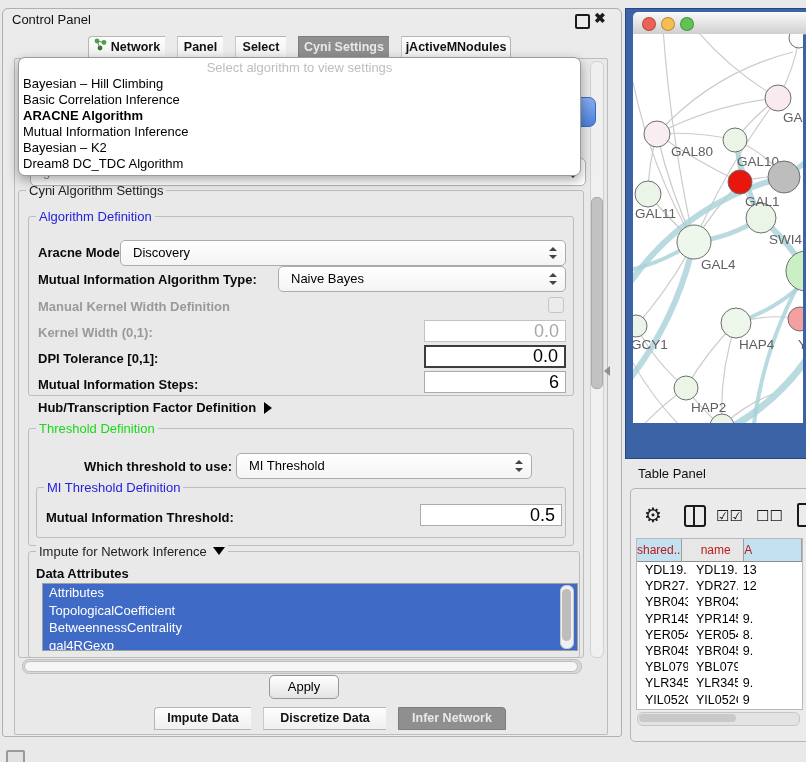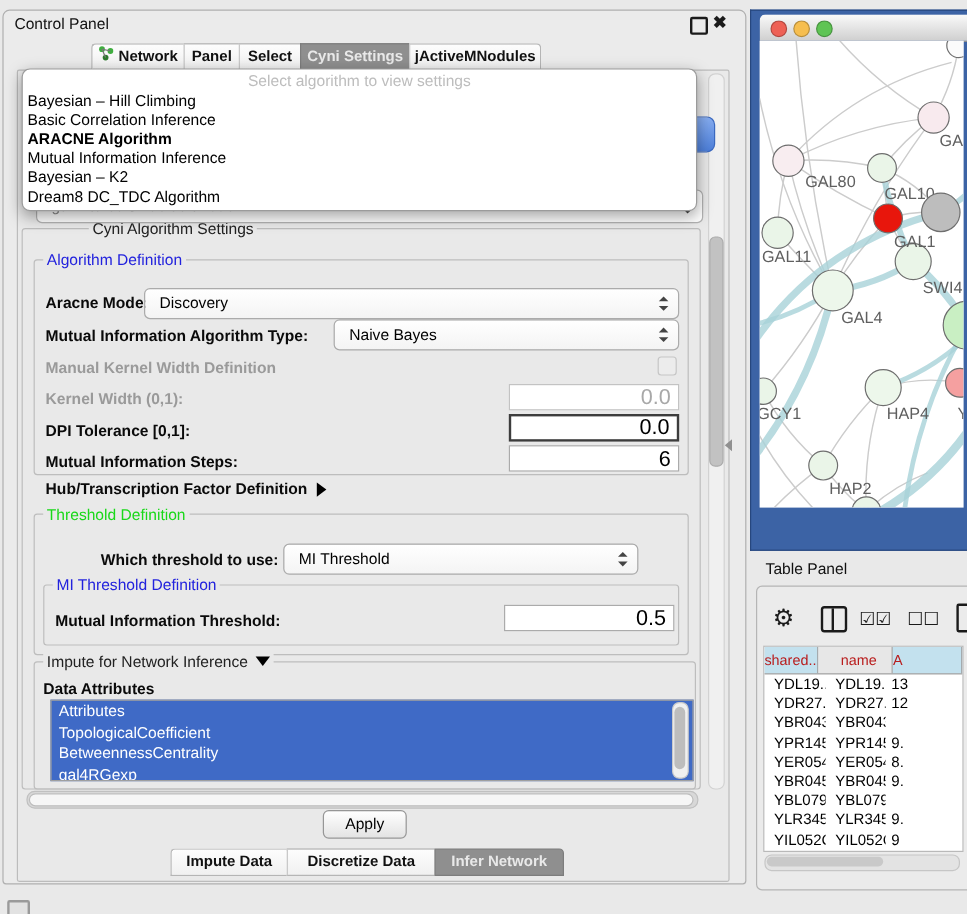"Network" .tab { margin-left: none -> 12px }
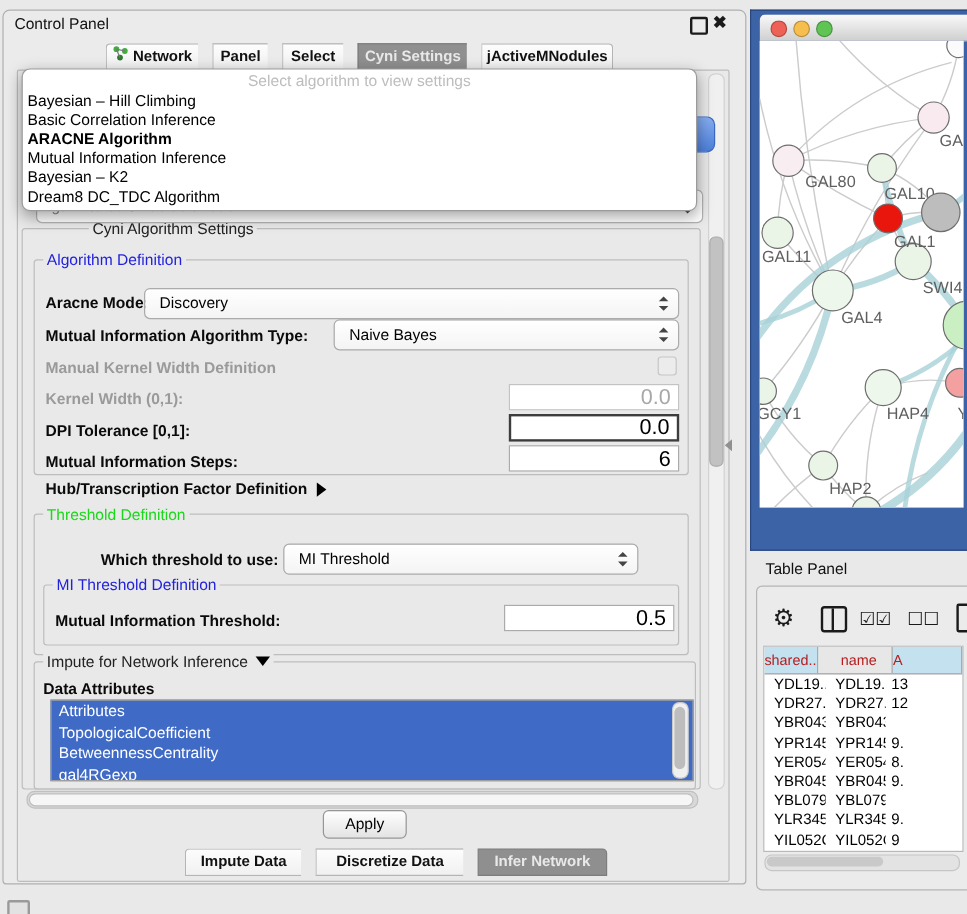"Cyni Algorithm Settings" span.abs { margin-left: 48px -> none }
